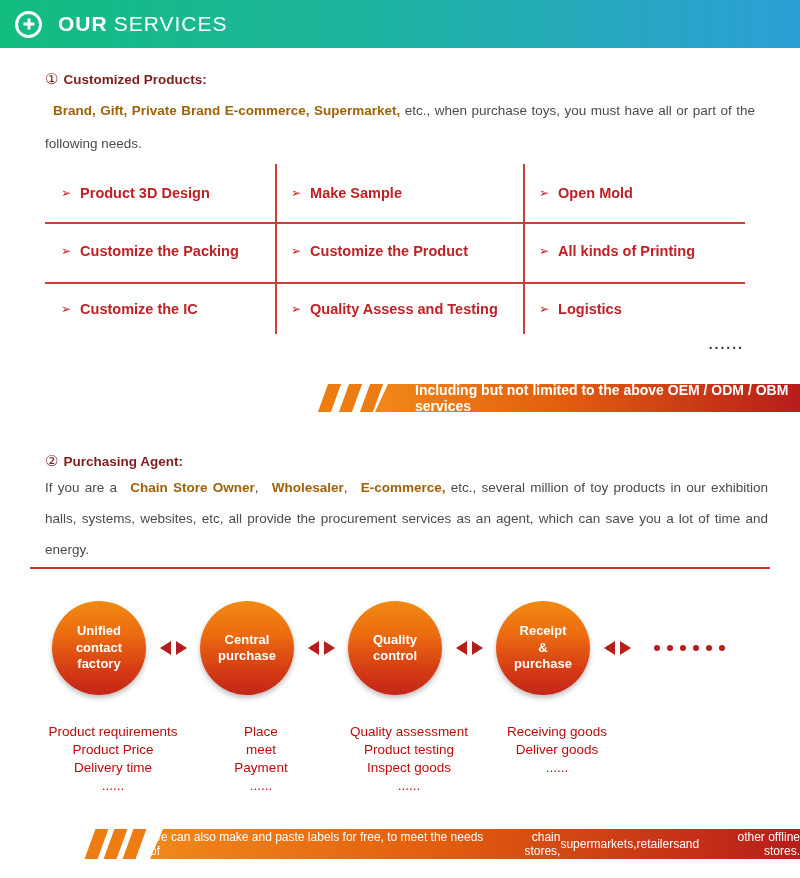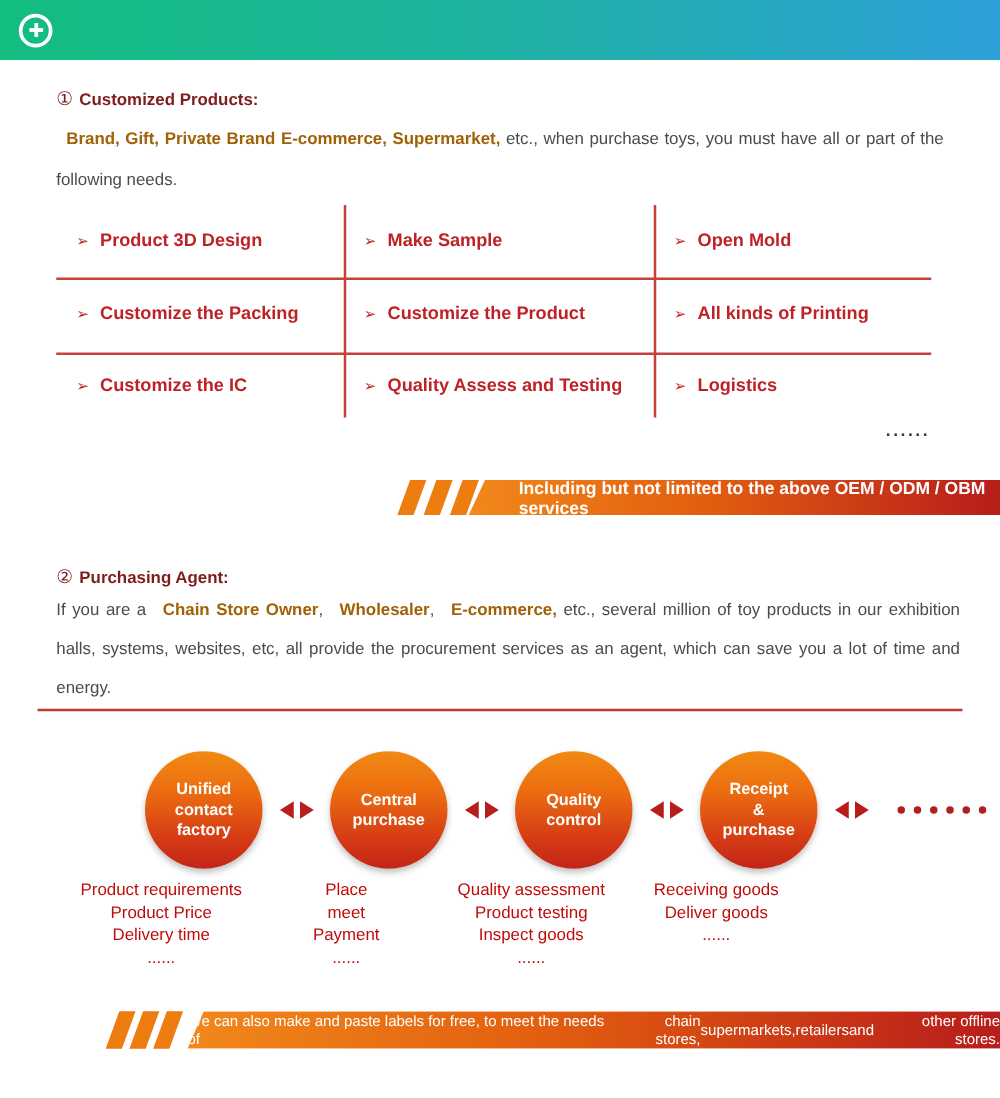"OUR SERVICES" div.header-title { html: none -> <div> <span>OUR</span><span>SERVICES</span> </div> }
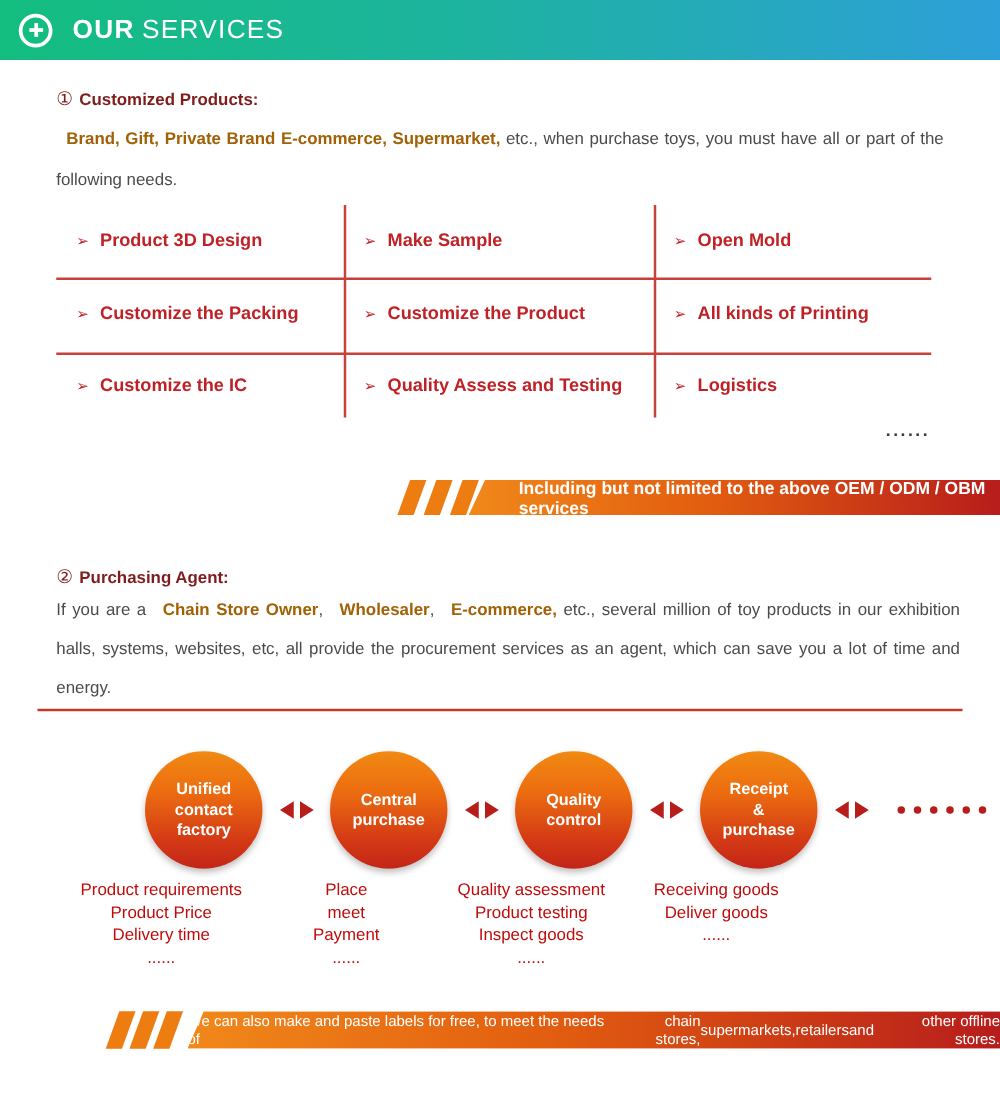"Unified" .flow { padding-left: 116px -> 52px }
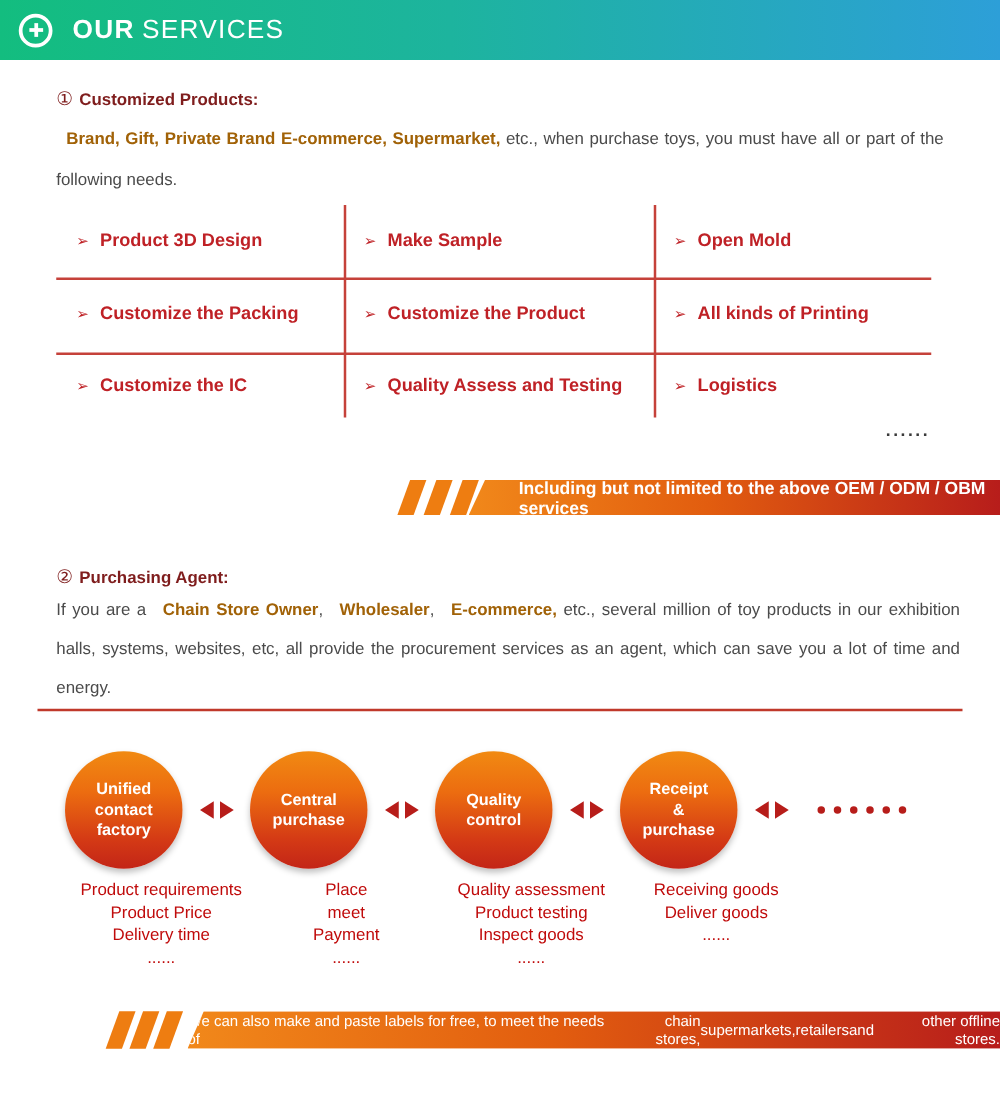"Product requirements" .notes { margin-top: 8px -> 28px; padding-left: 55px -> 39px }
